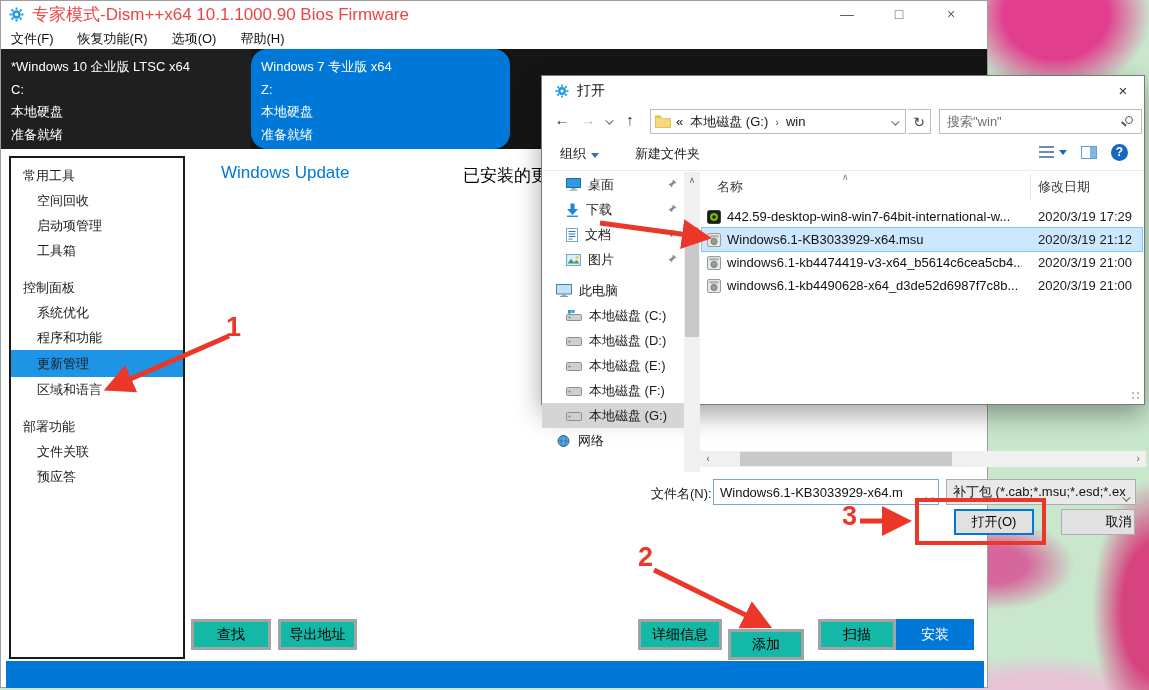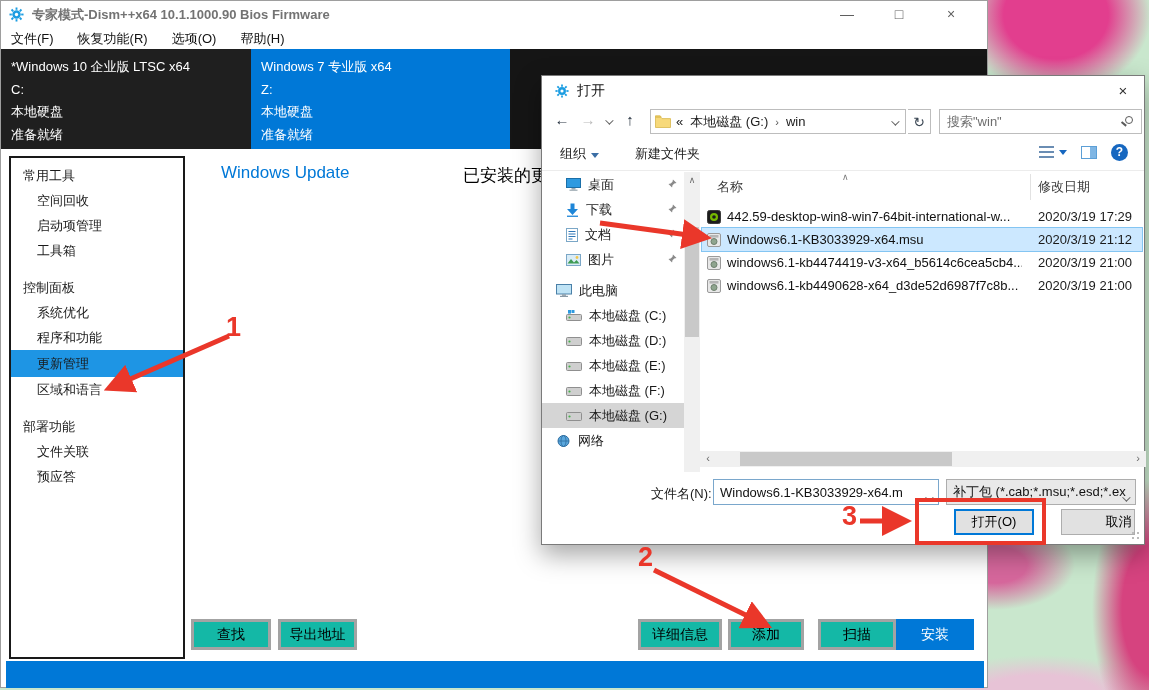"专家模式-Dism++x64 10.1.1000.90 Bios" #titlebar .title-text { color: #737373 -> #ef4444; font-size: 13px -> 17px; font-weight: bold -> none }
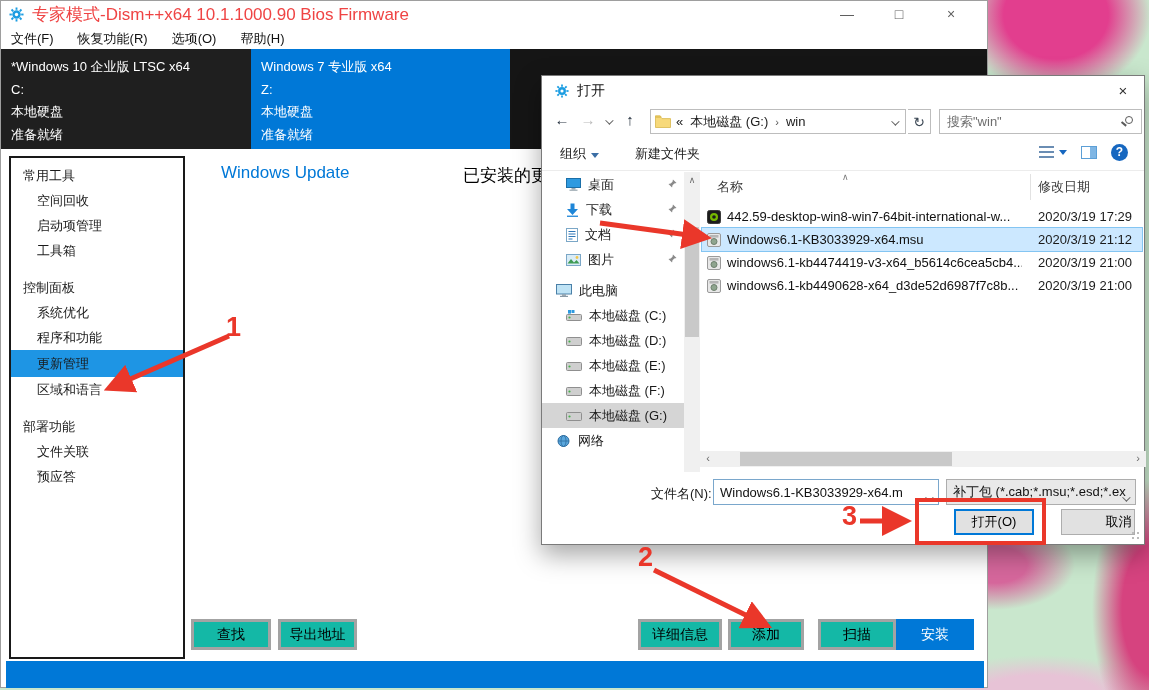"Windows 7 专业版 x64" #tab-1 { border-radius: none -> 16px }
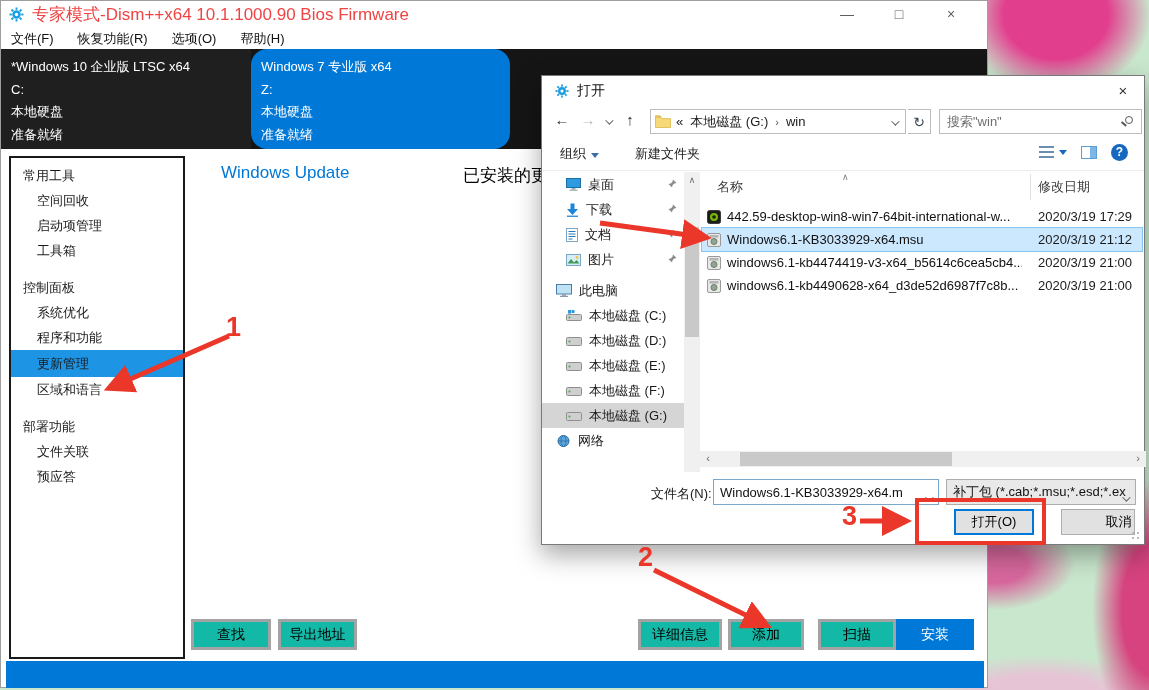"打开" #dialog { height: 470px -> 330px }
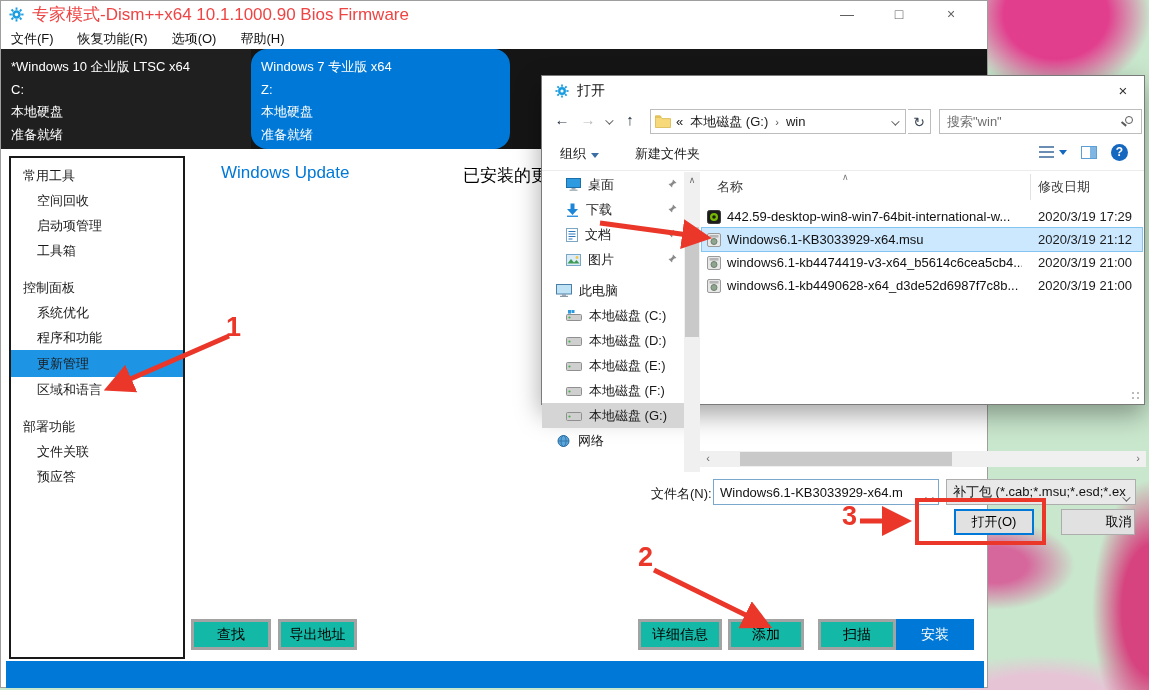"添加" #btn-add { margin-top: none -> 10px }
